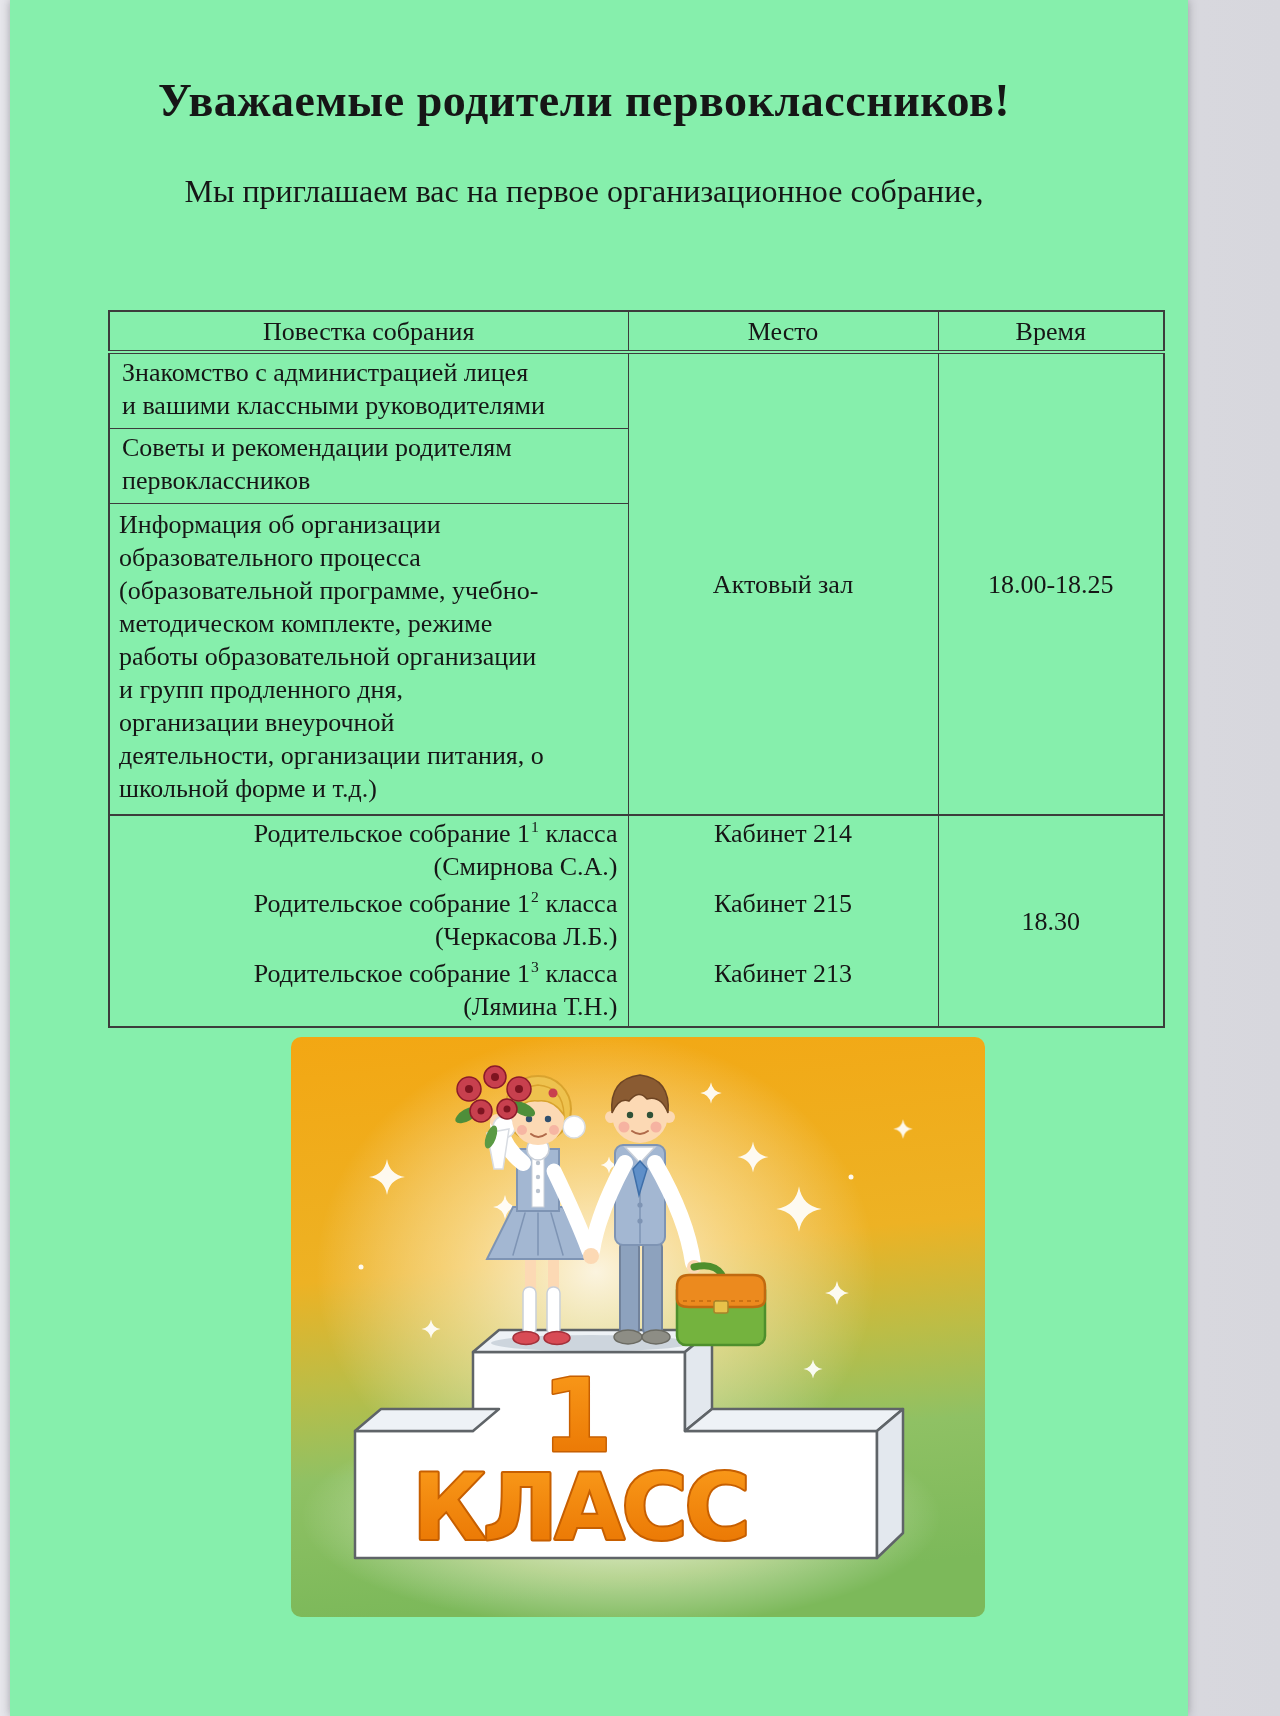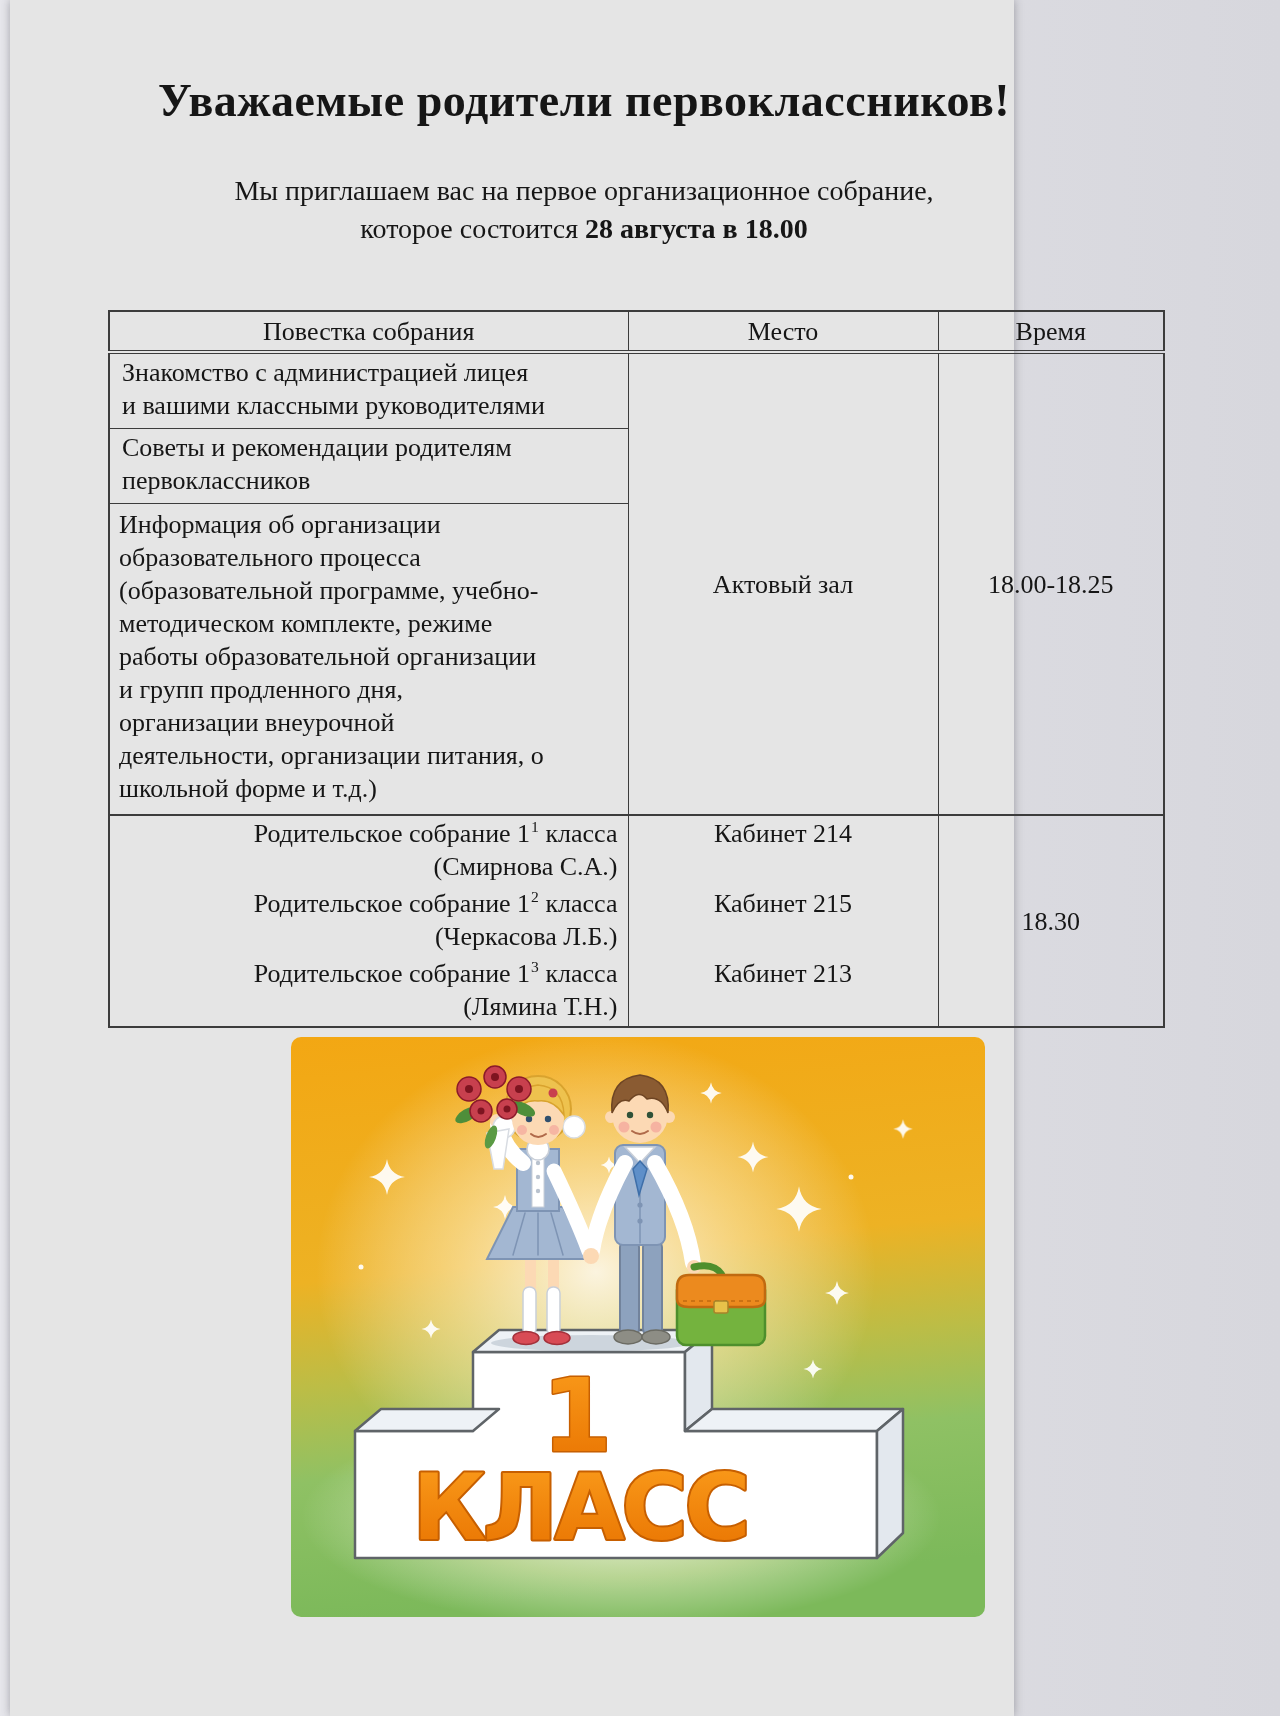"Уважаемые родители первоклассников!" .paper { background: #e5e5e5 -> #86efac; width: 1004px -> 1178px }
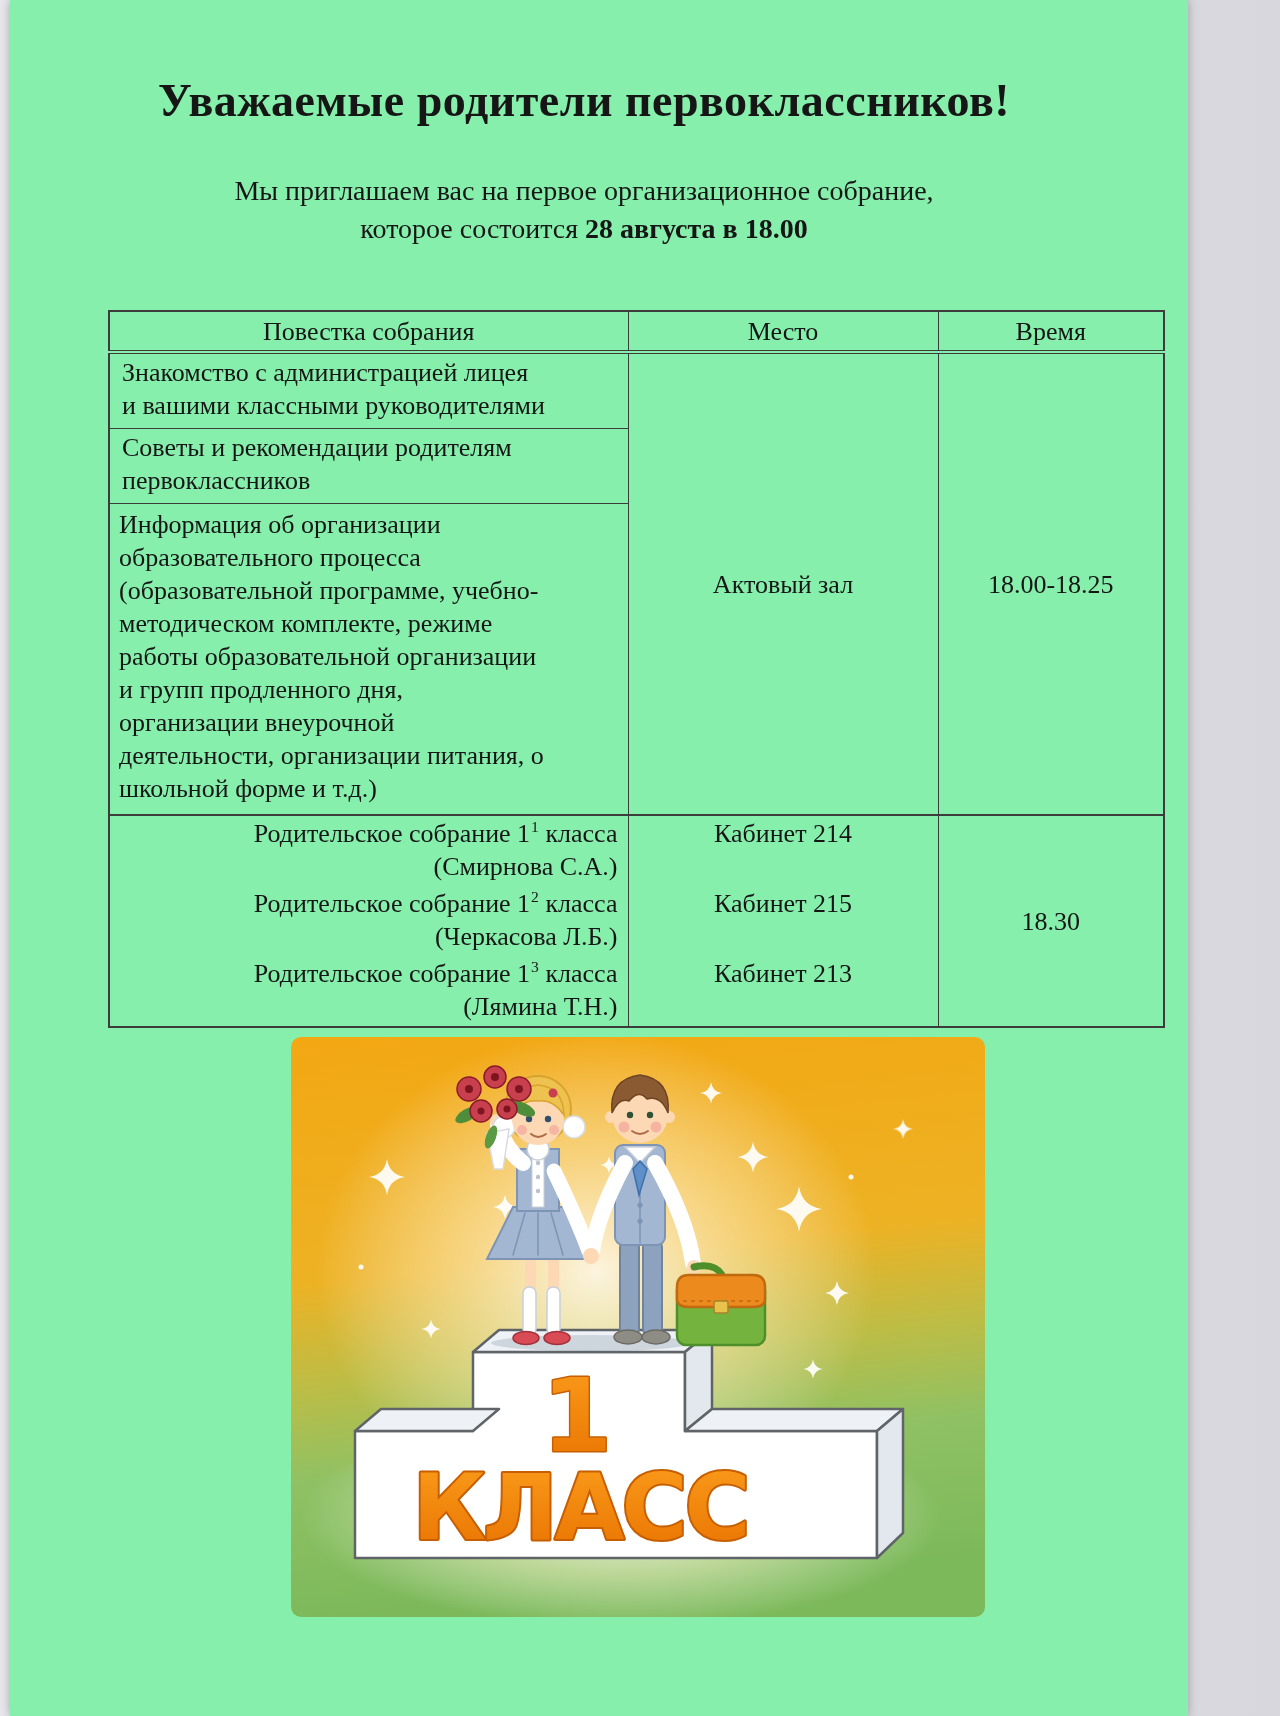"Мы приглашаем вас на первое" .subtitle { font-size: 28px -> 32px }
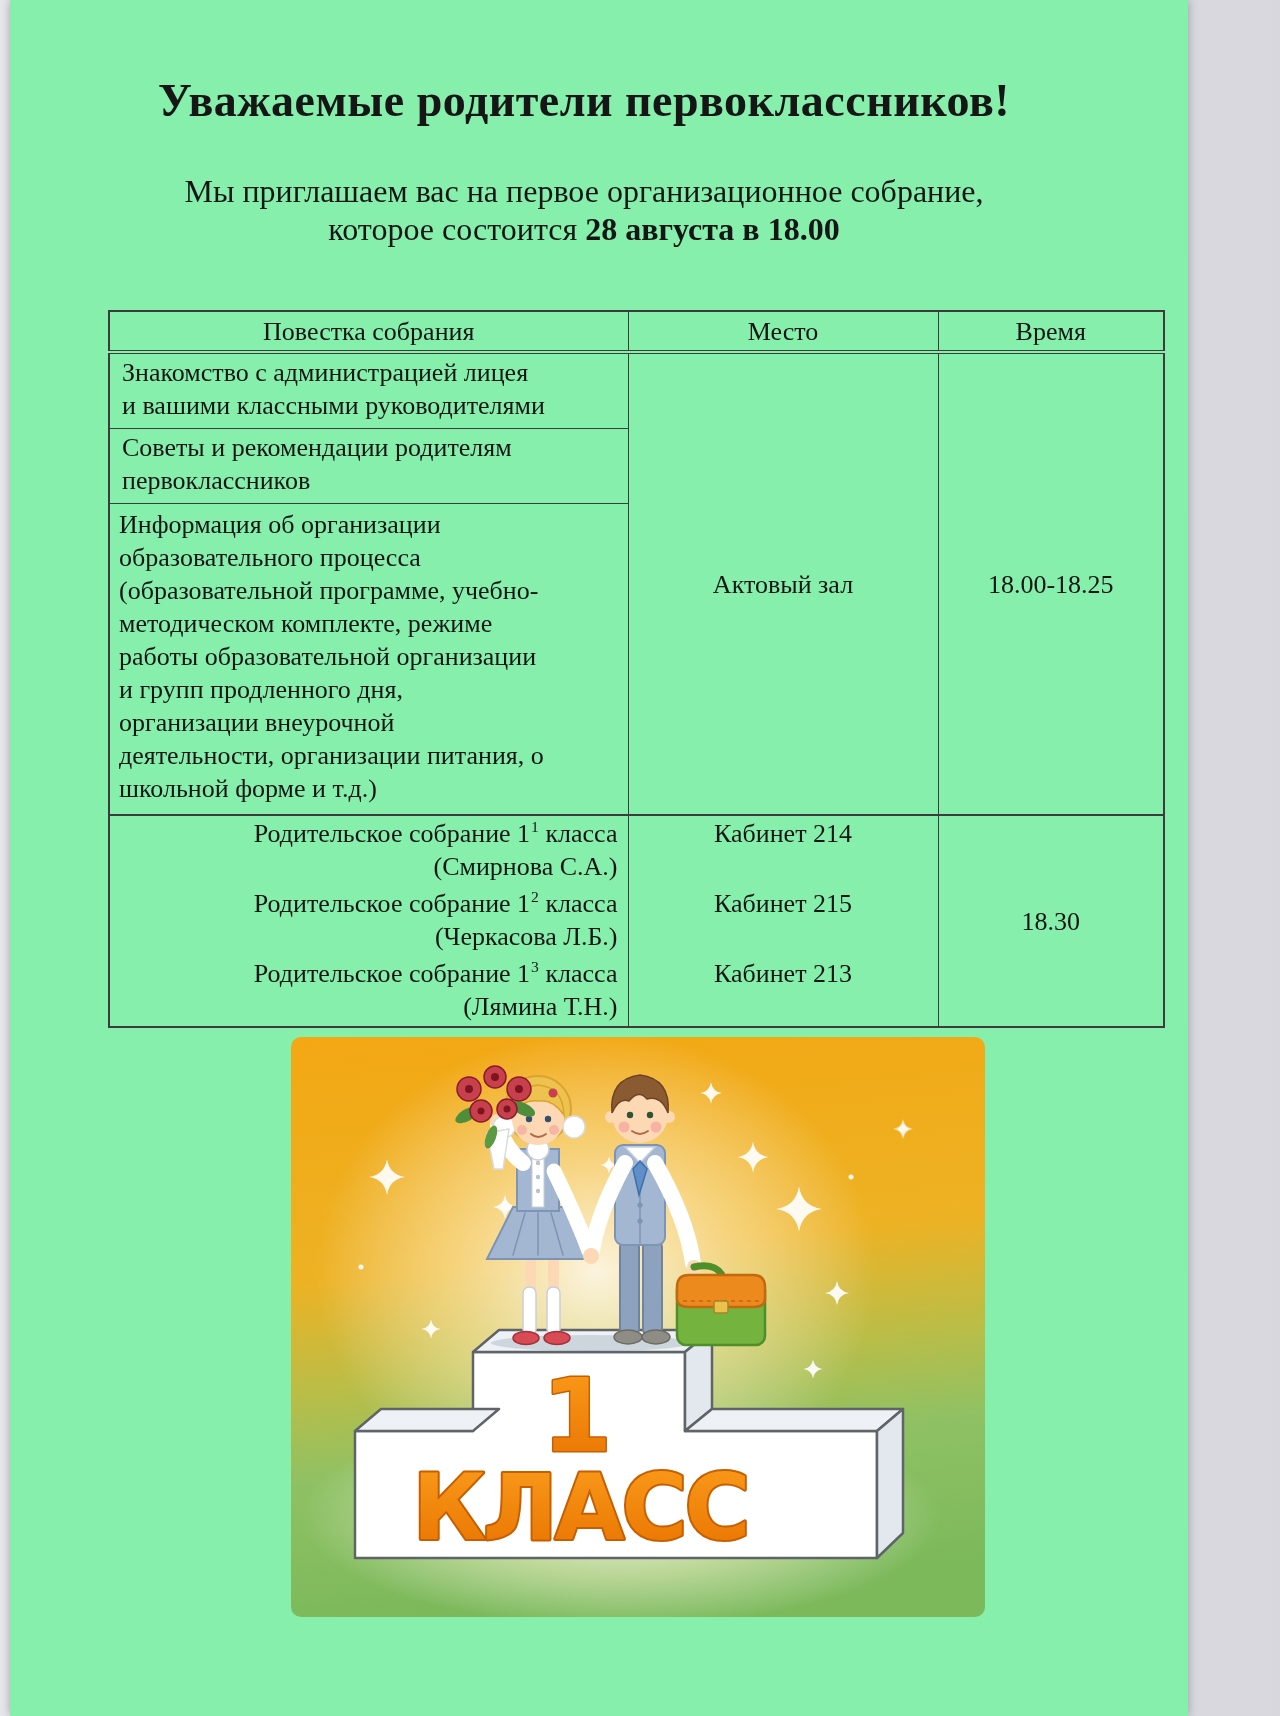"которое состоится 28 августа в" div { html: <div><span>которое состоится </span><b>28 августа в 18.00</b></div> -> none }
